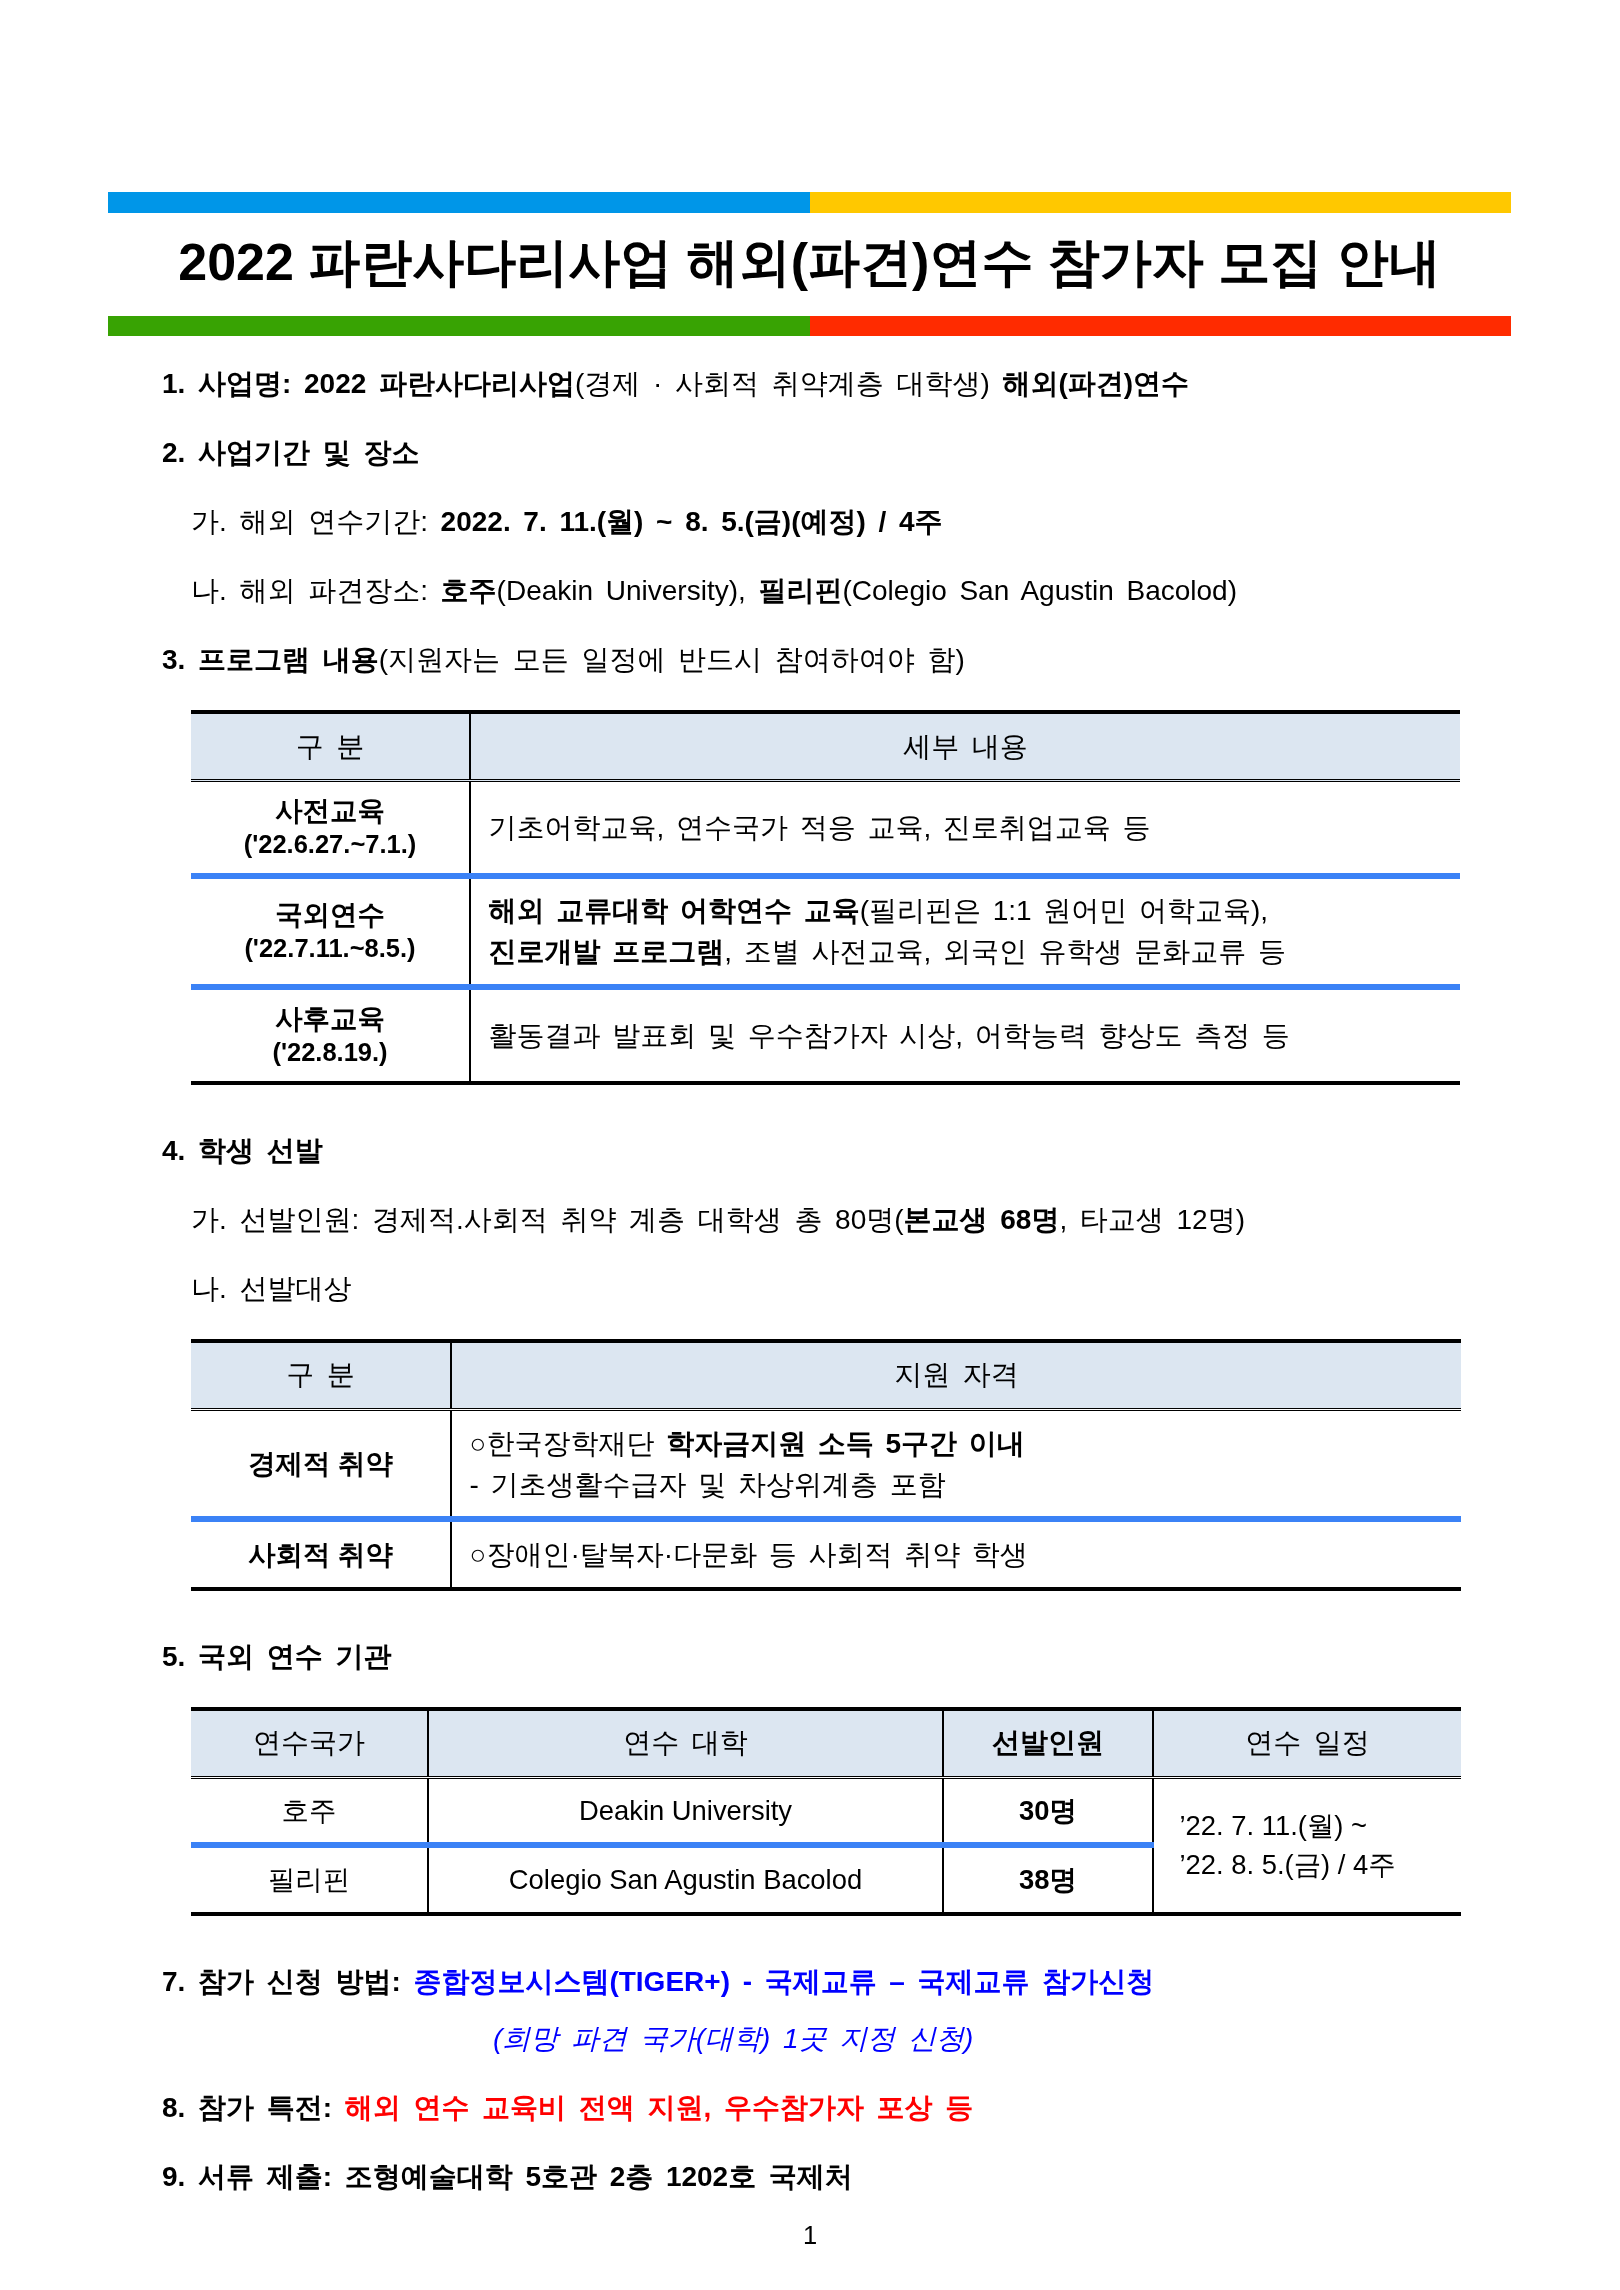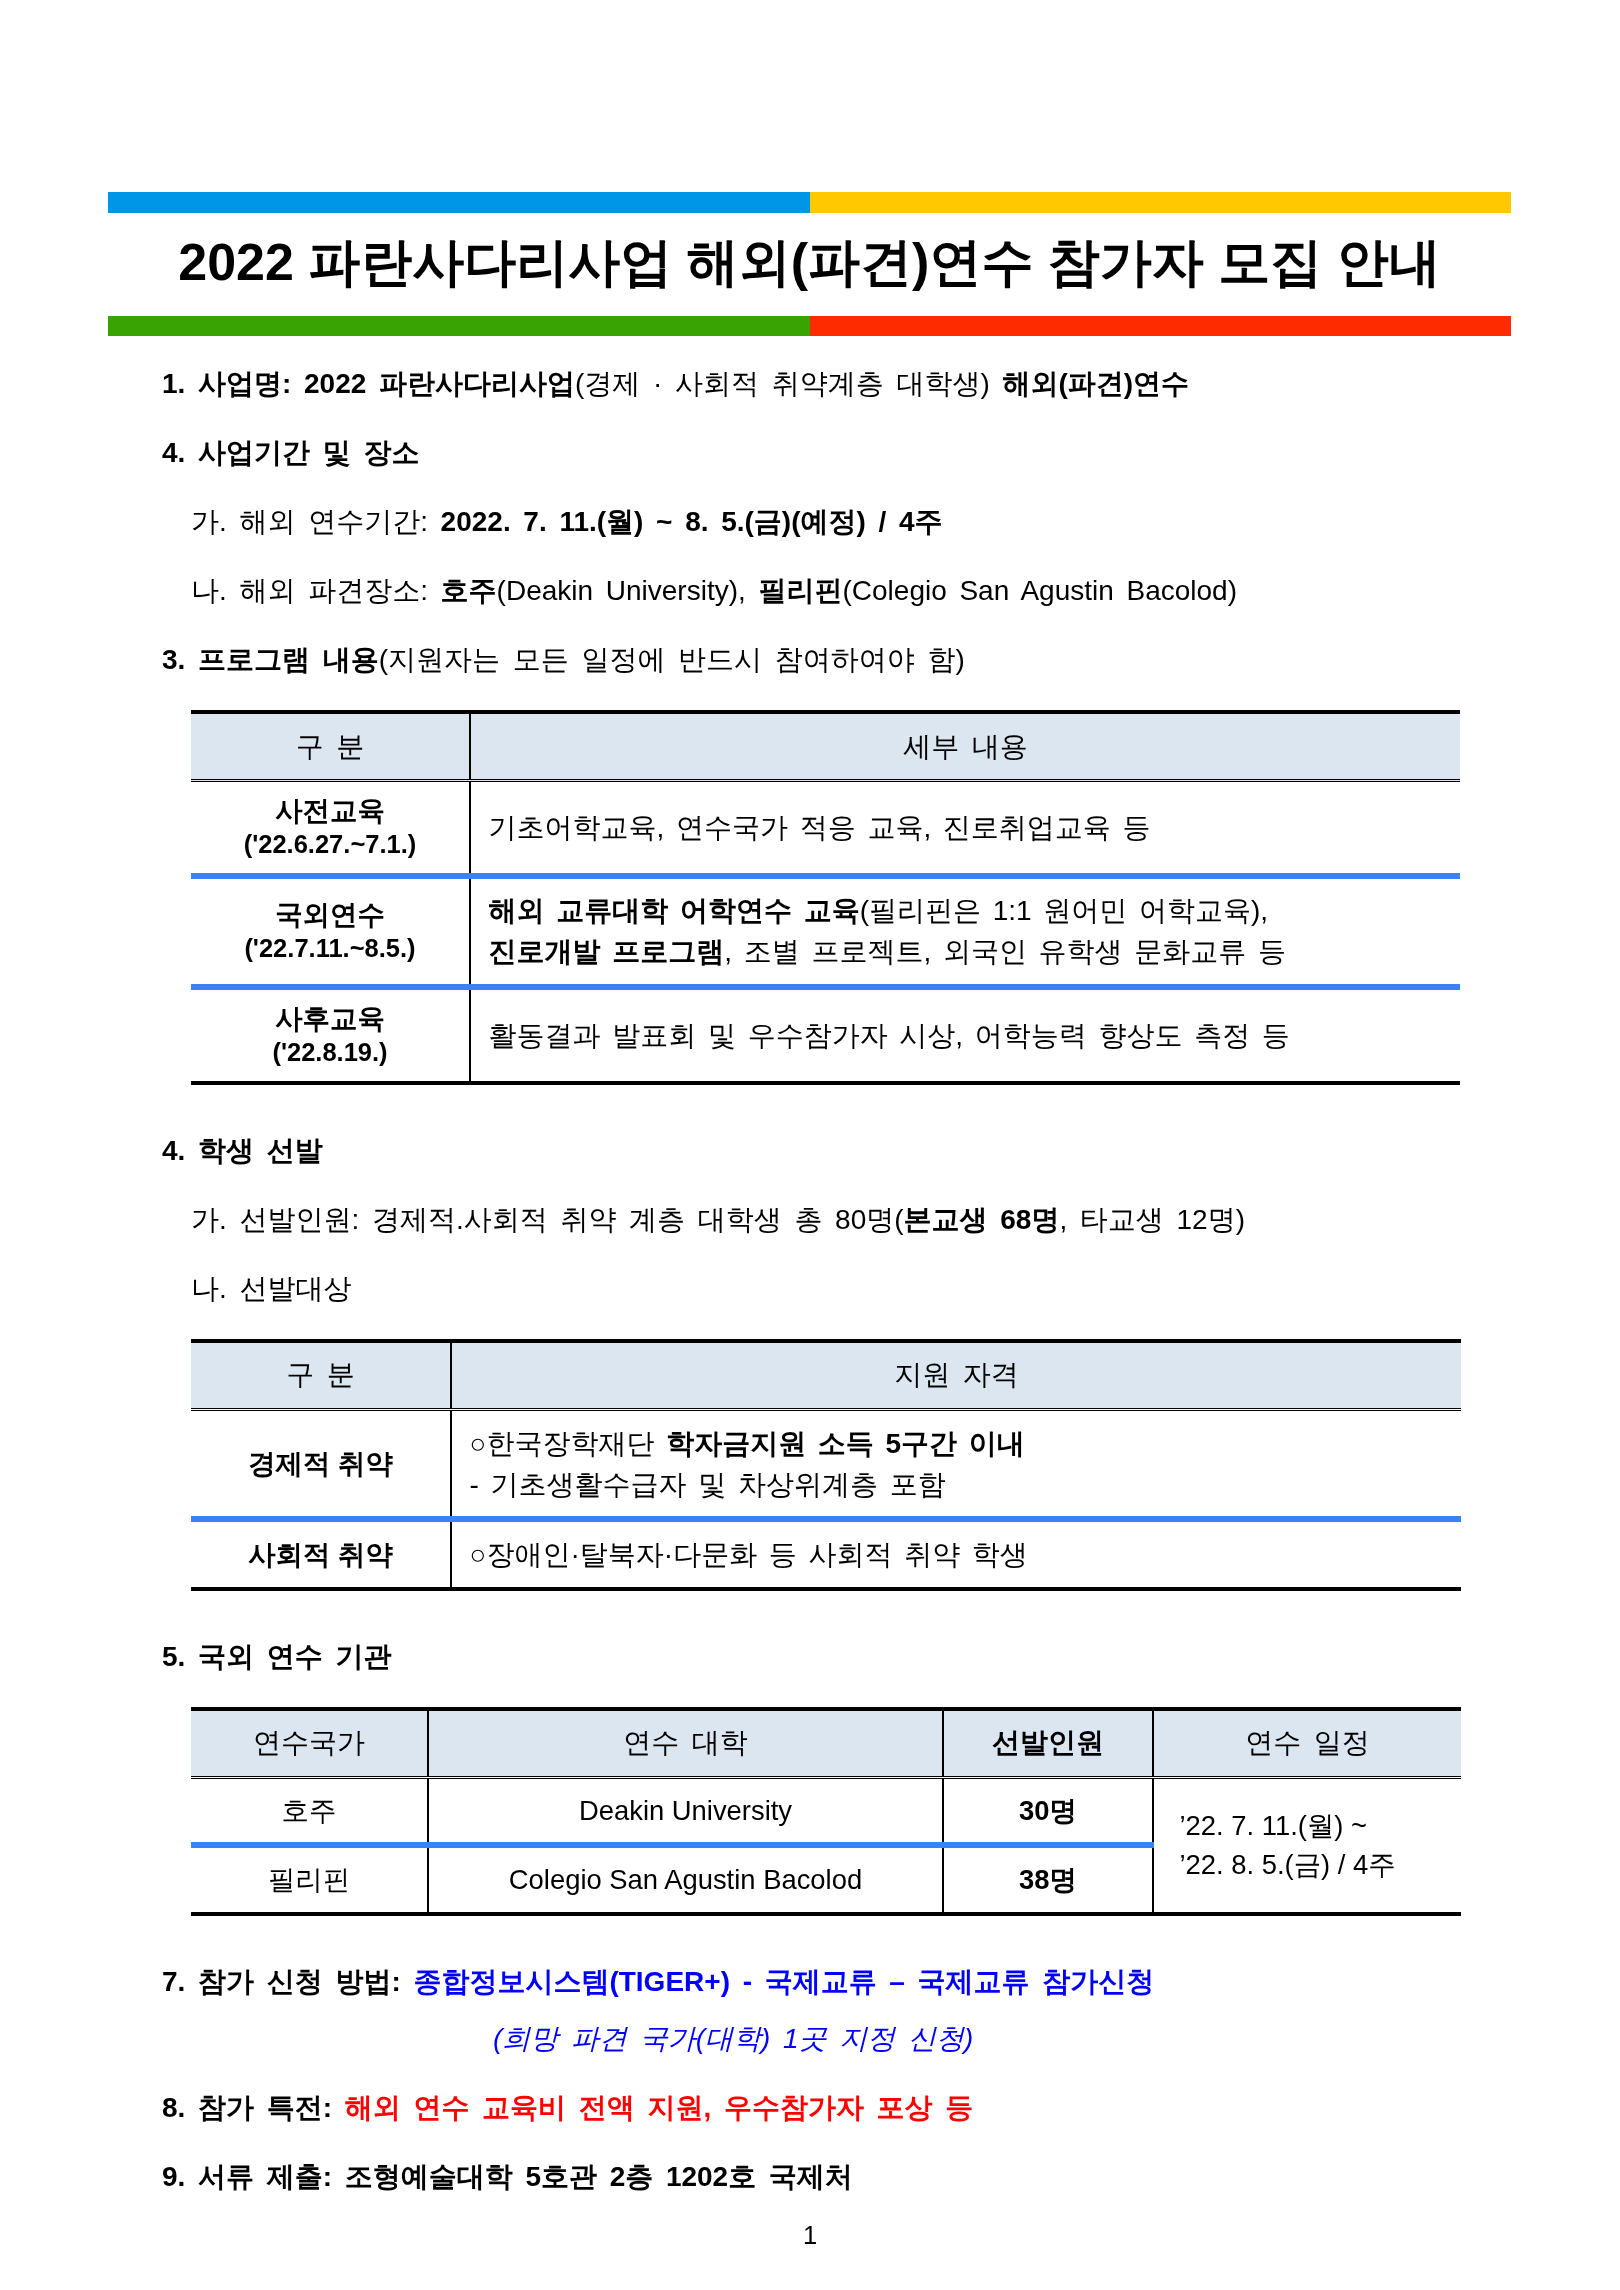"4. 사업기간 및 장소" p.para { text: 4 -> 2 }
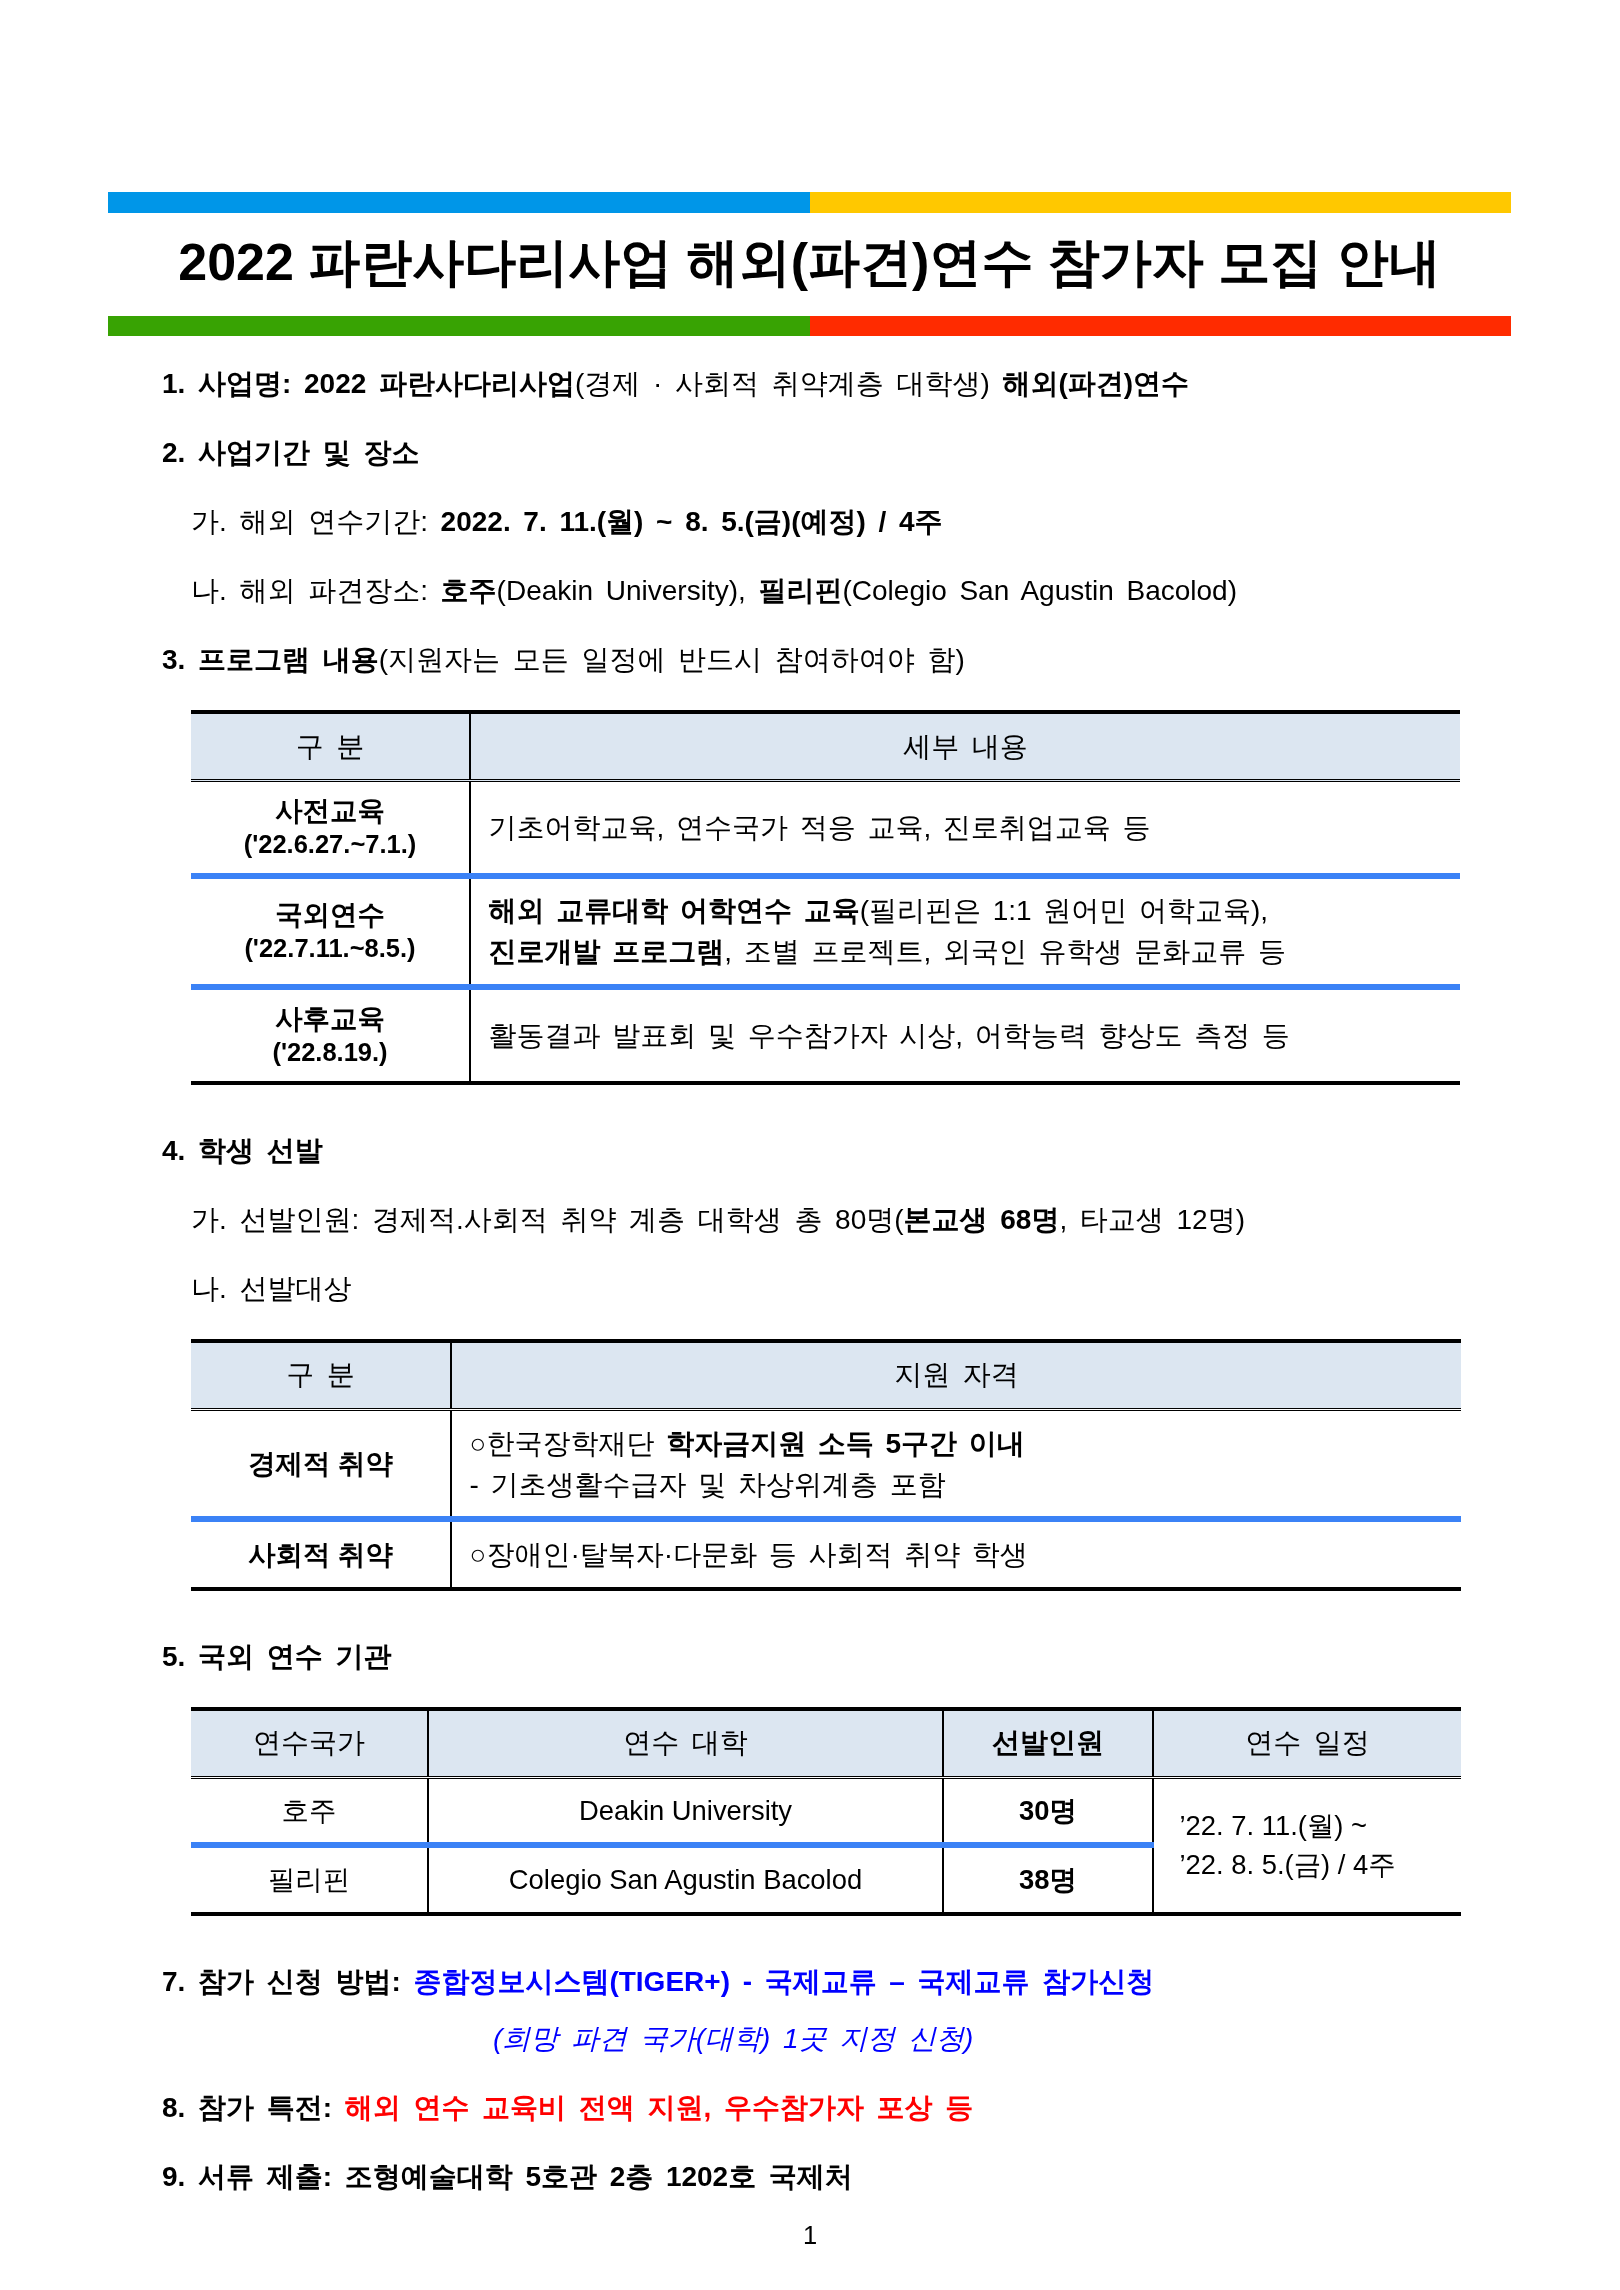", 조별 프로젝트, 외국인 유학생" span { text: 프로젝트 -> 사전교육 }
